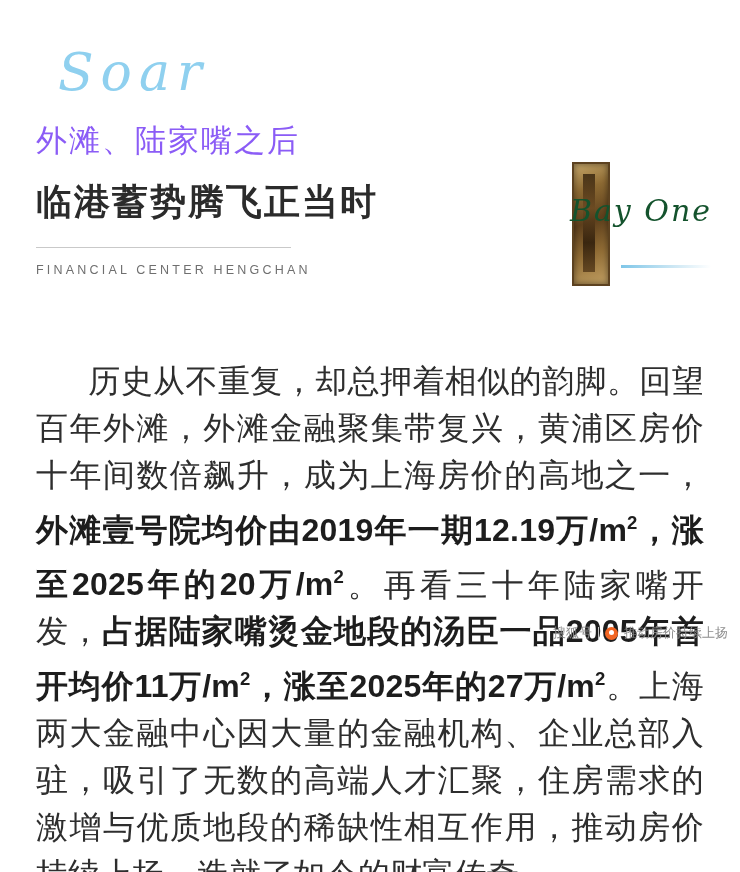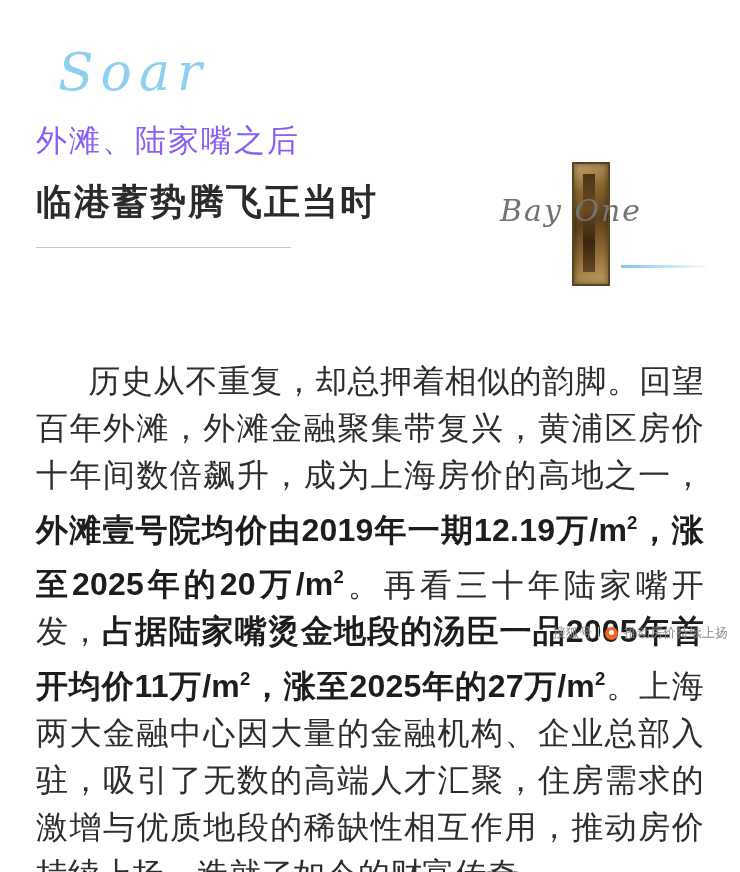"Bay One" .logo-script { color: #737373 -> #14532d; text-align: left -> right }
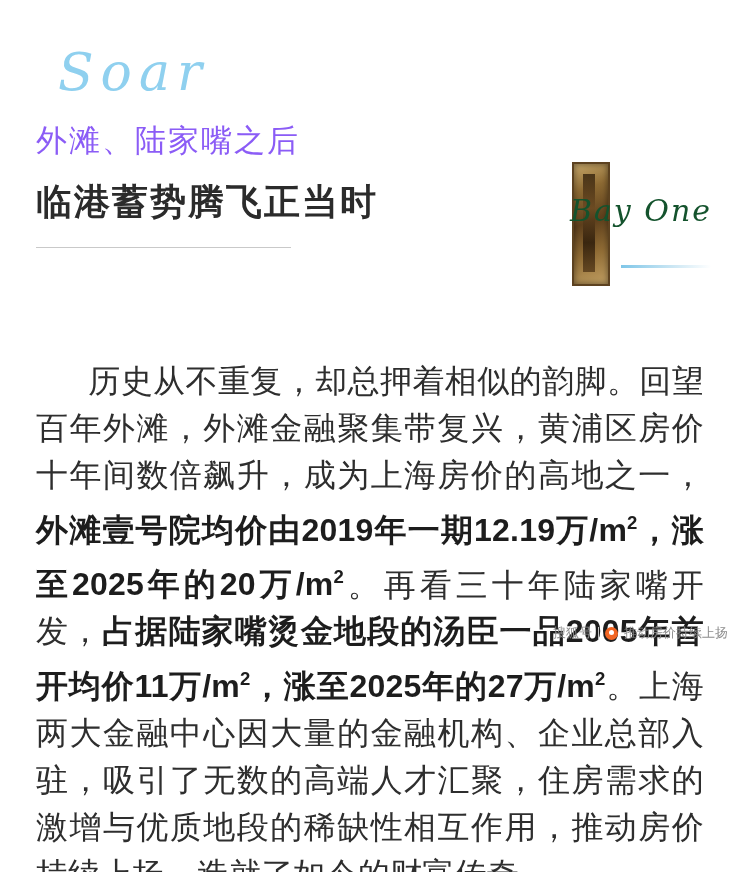"FINANCIAL CENTER HENGCHAN" div.subline { html: none -> <div>FINANCIAL CENTER HENGCHAN</div> }
